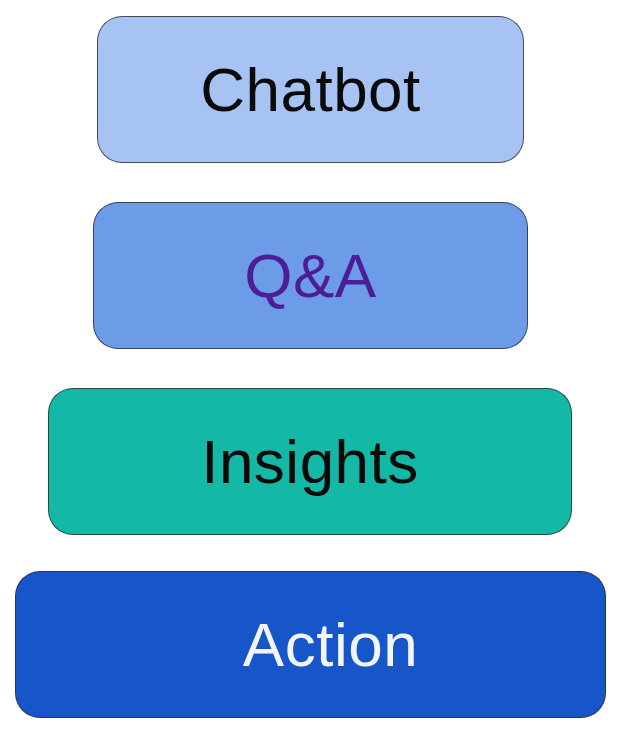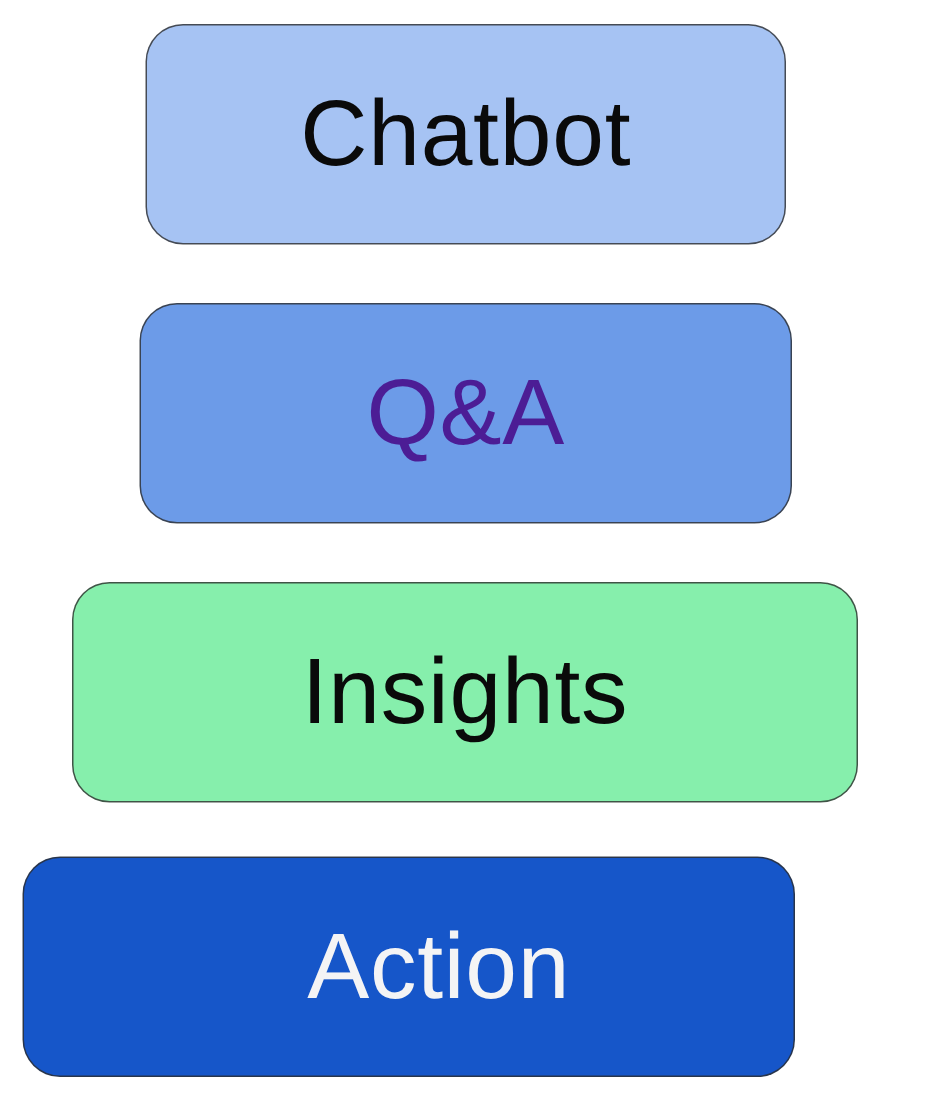"Insights" div.level { background-color: #86efac -> #14b8a6 }
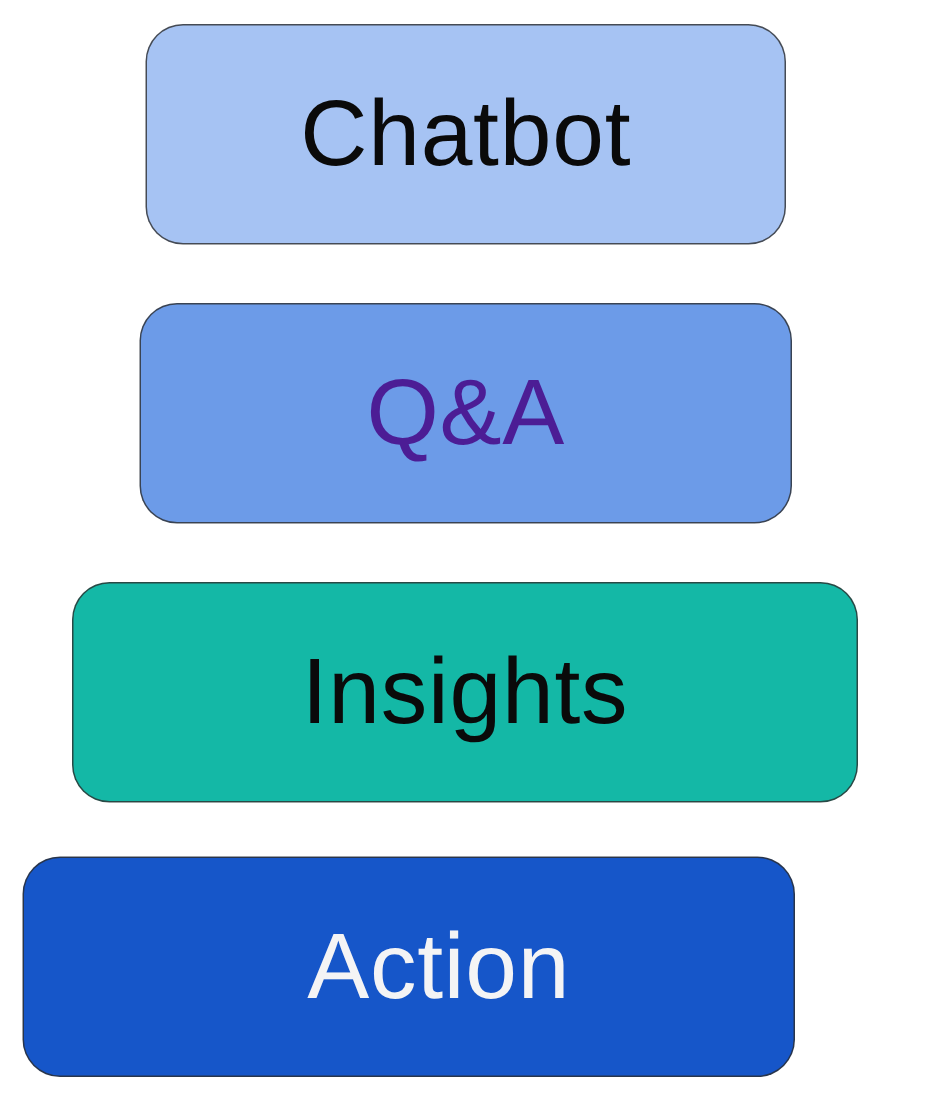"Action" .level-4 { width: 515px -> 591px }
